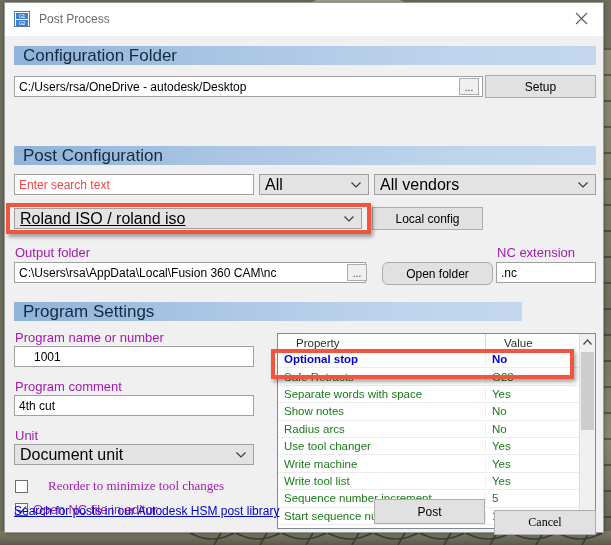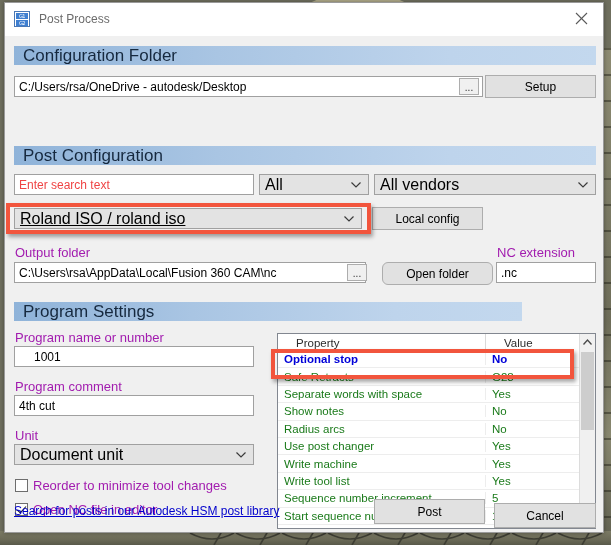"Use post changer" div.pc1 { text: post -> tool }
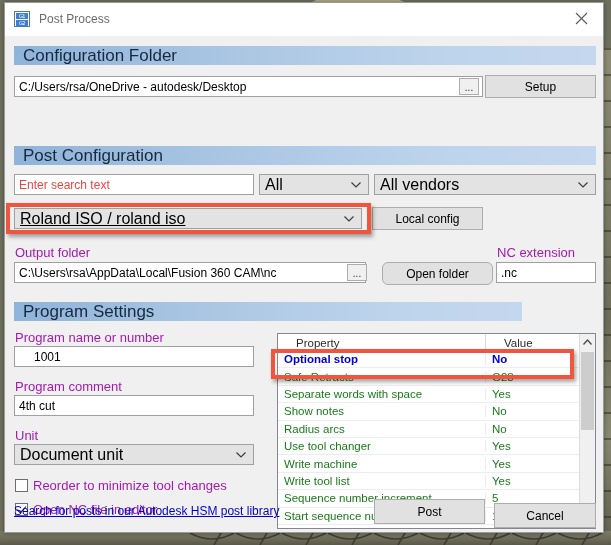"Reorder to minimize tool changes" span.lbl { font-family: none -> Liberation Serif, serif; margin-left: 5px -> 20px }
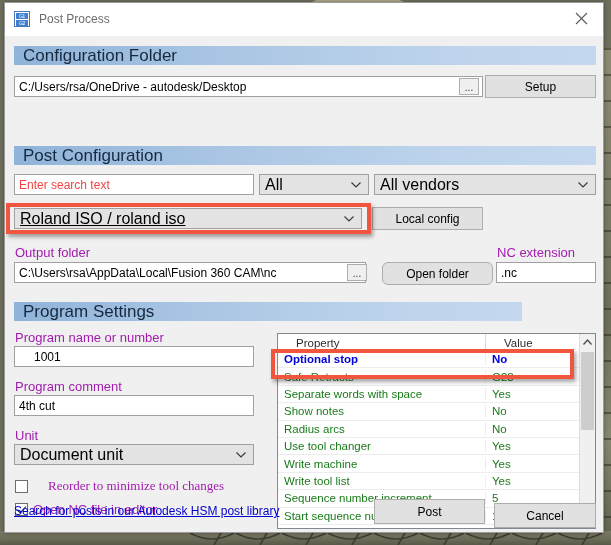"Cancel" div.btn { font-family: none -> Liberation Serif, serif; top: 13px -> 20px }
